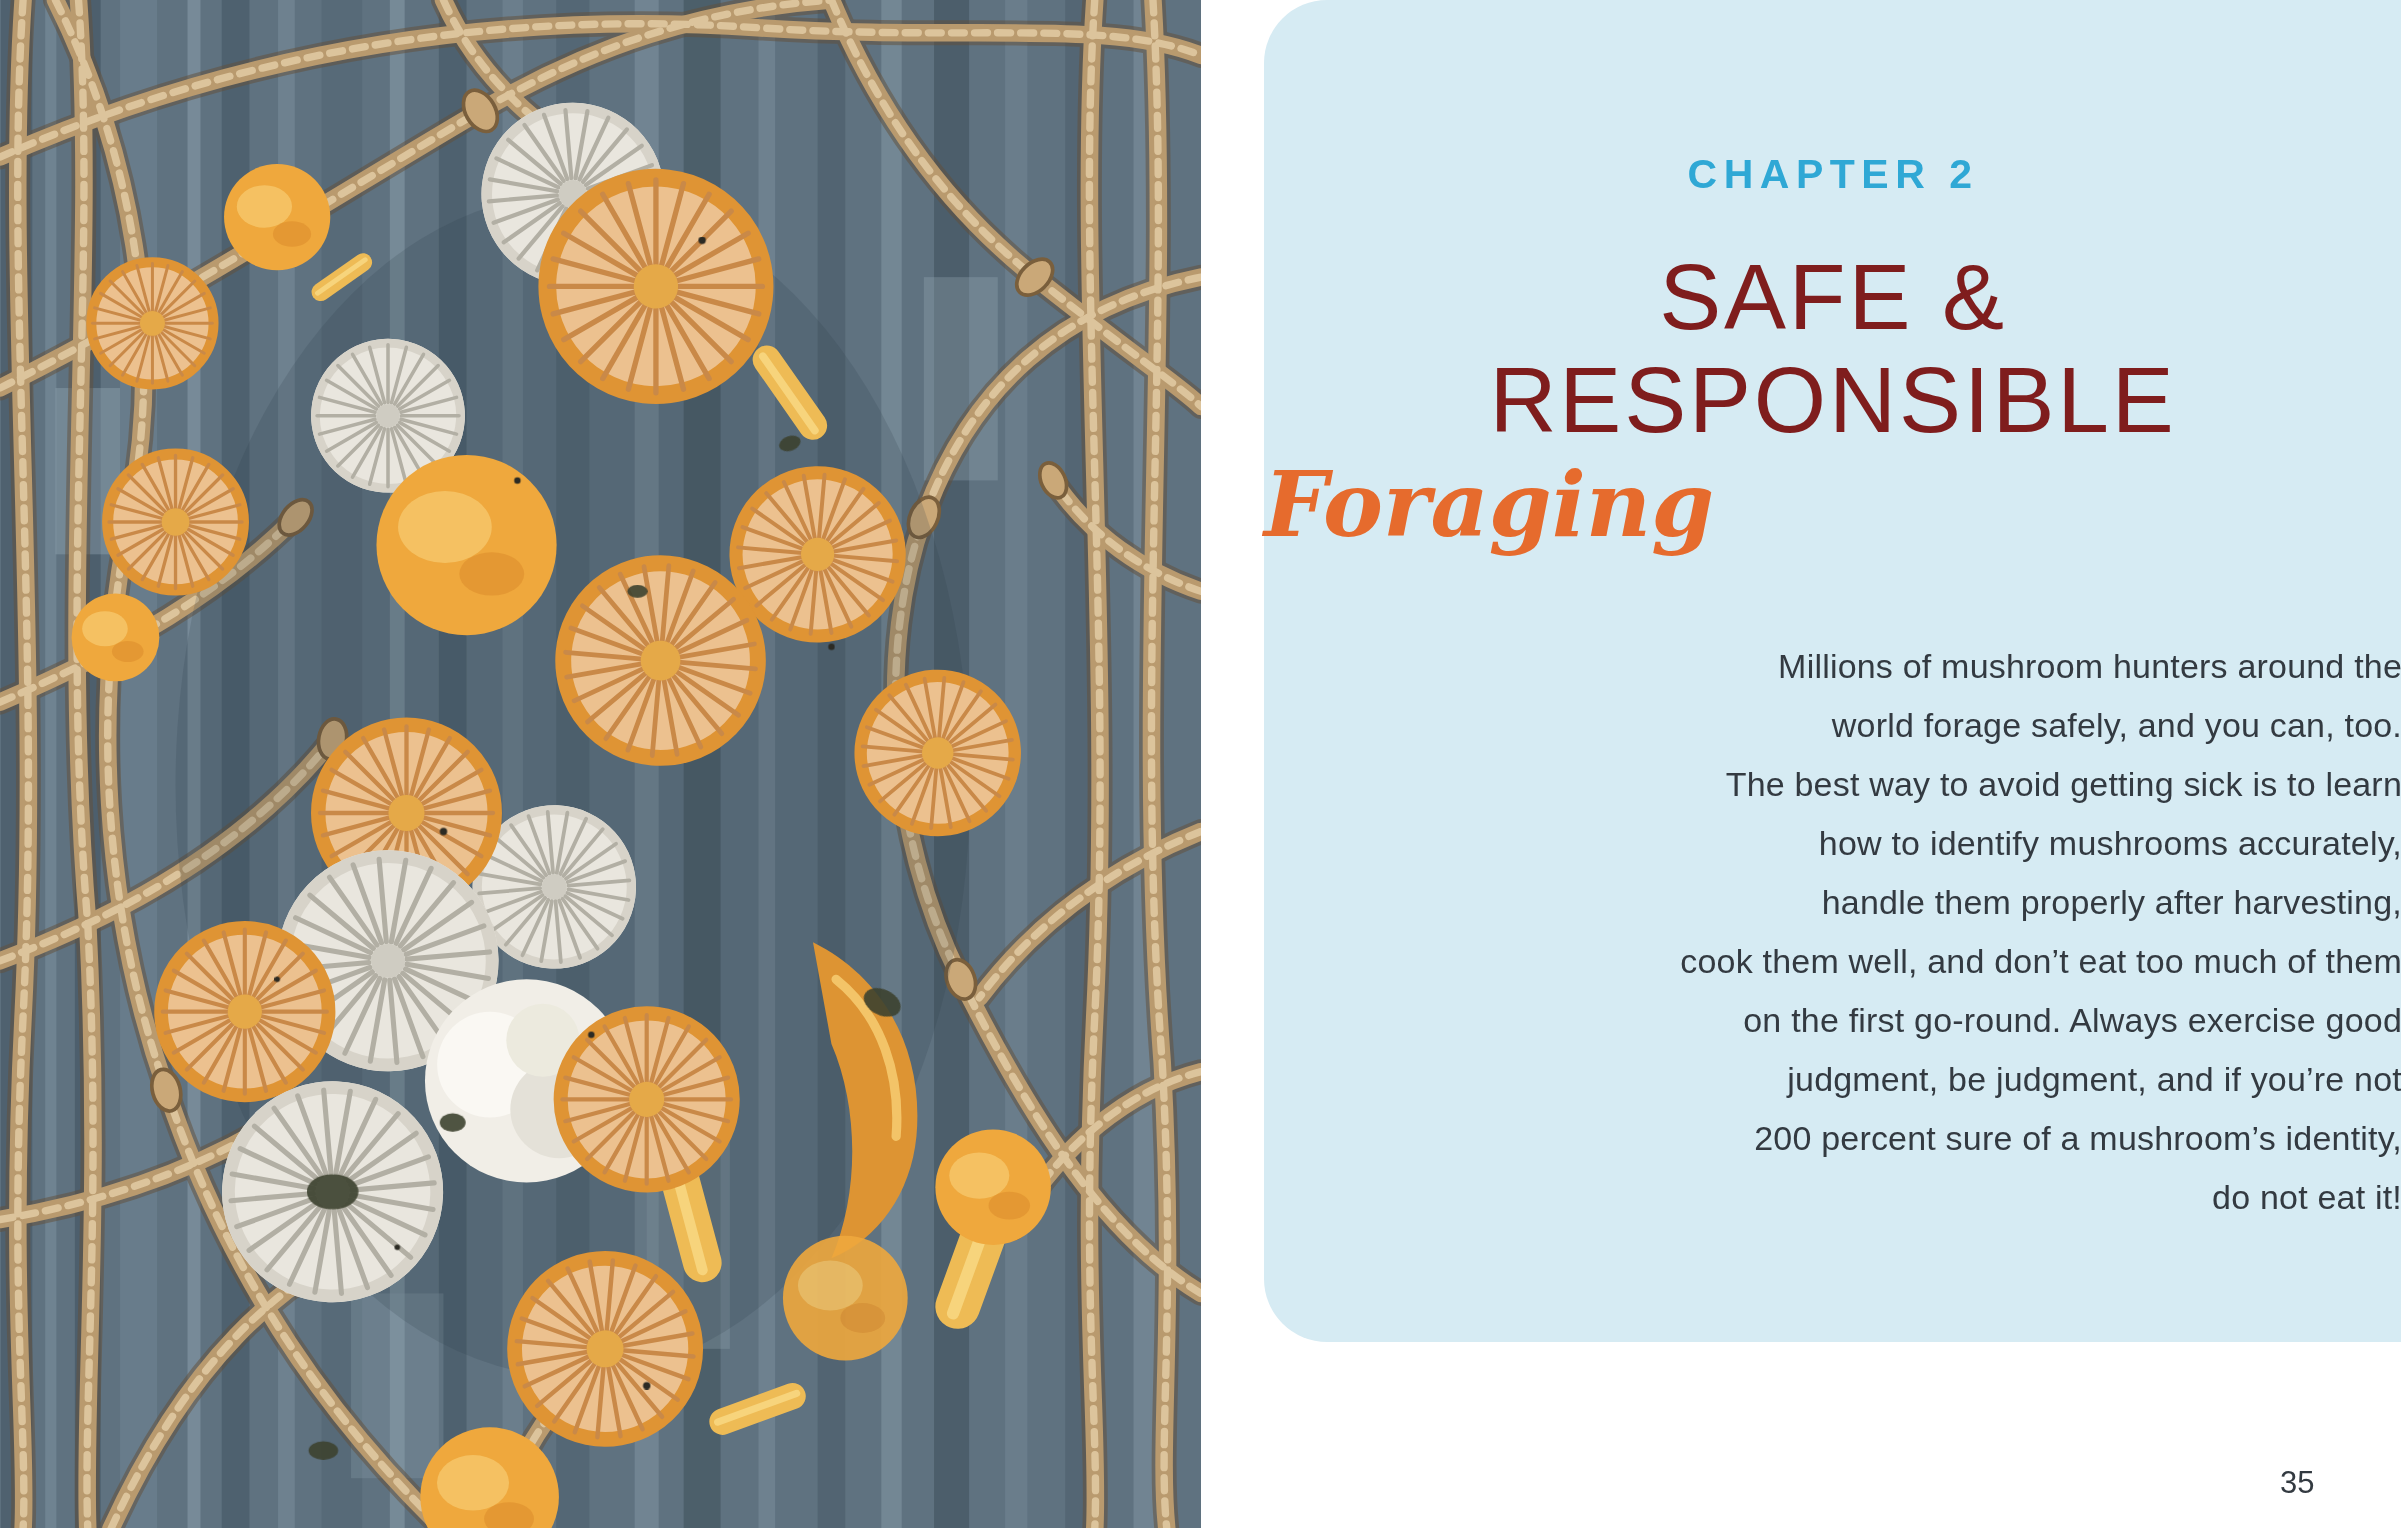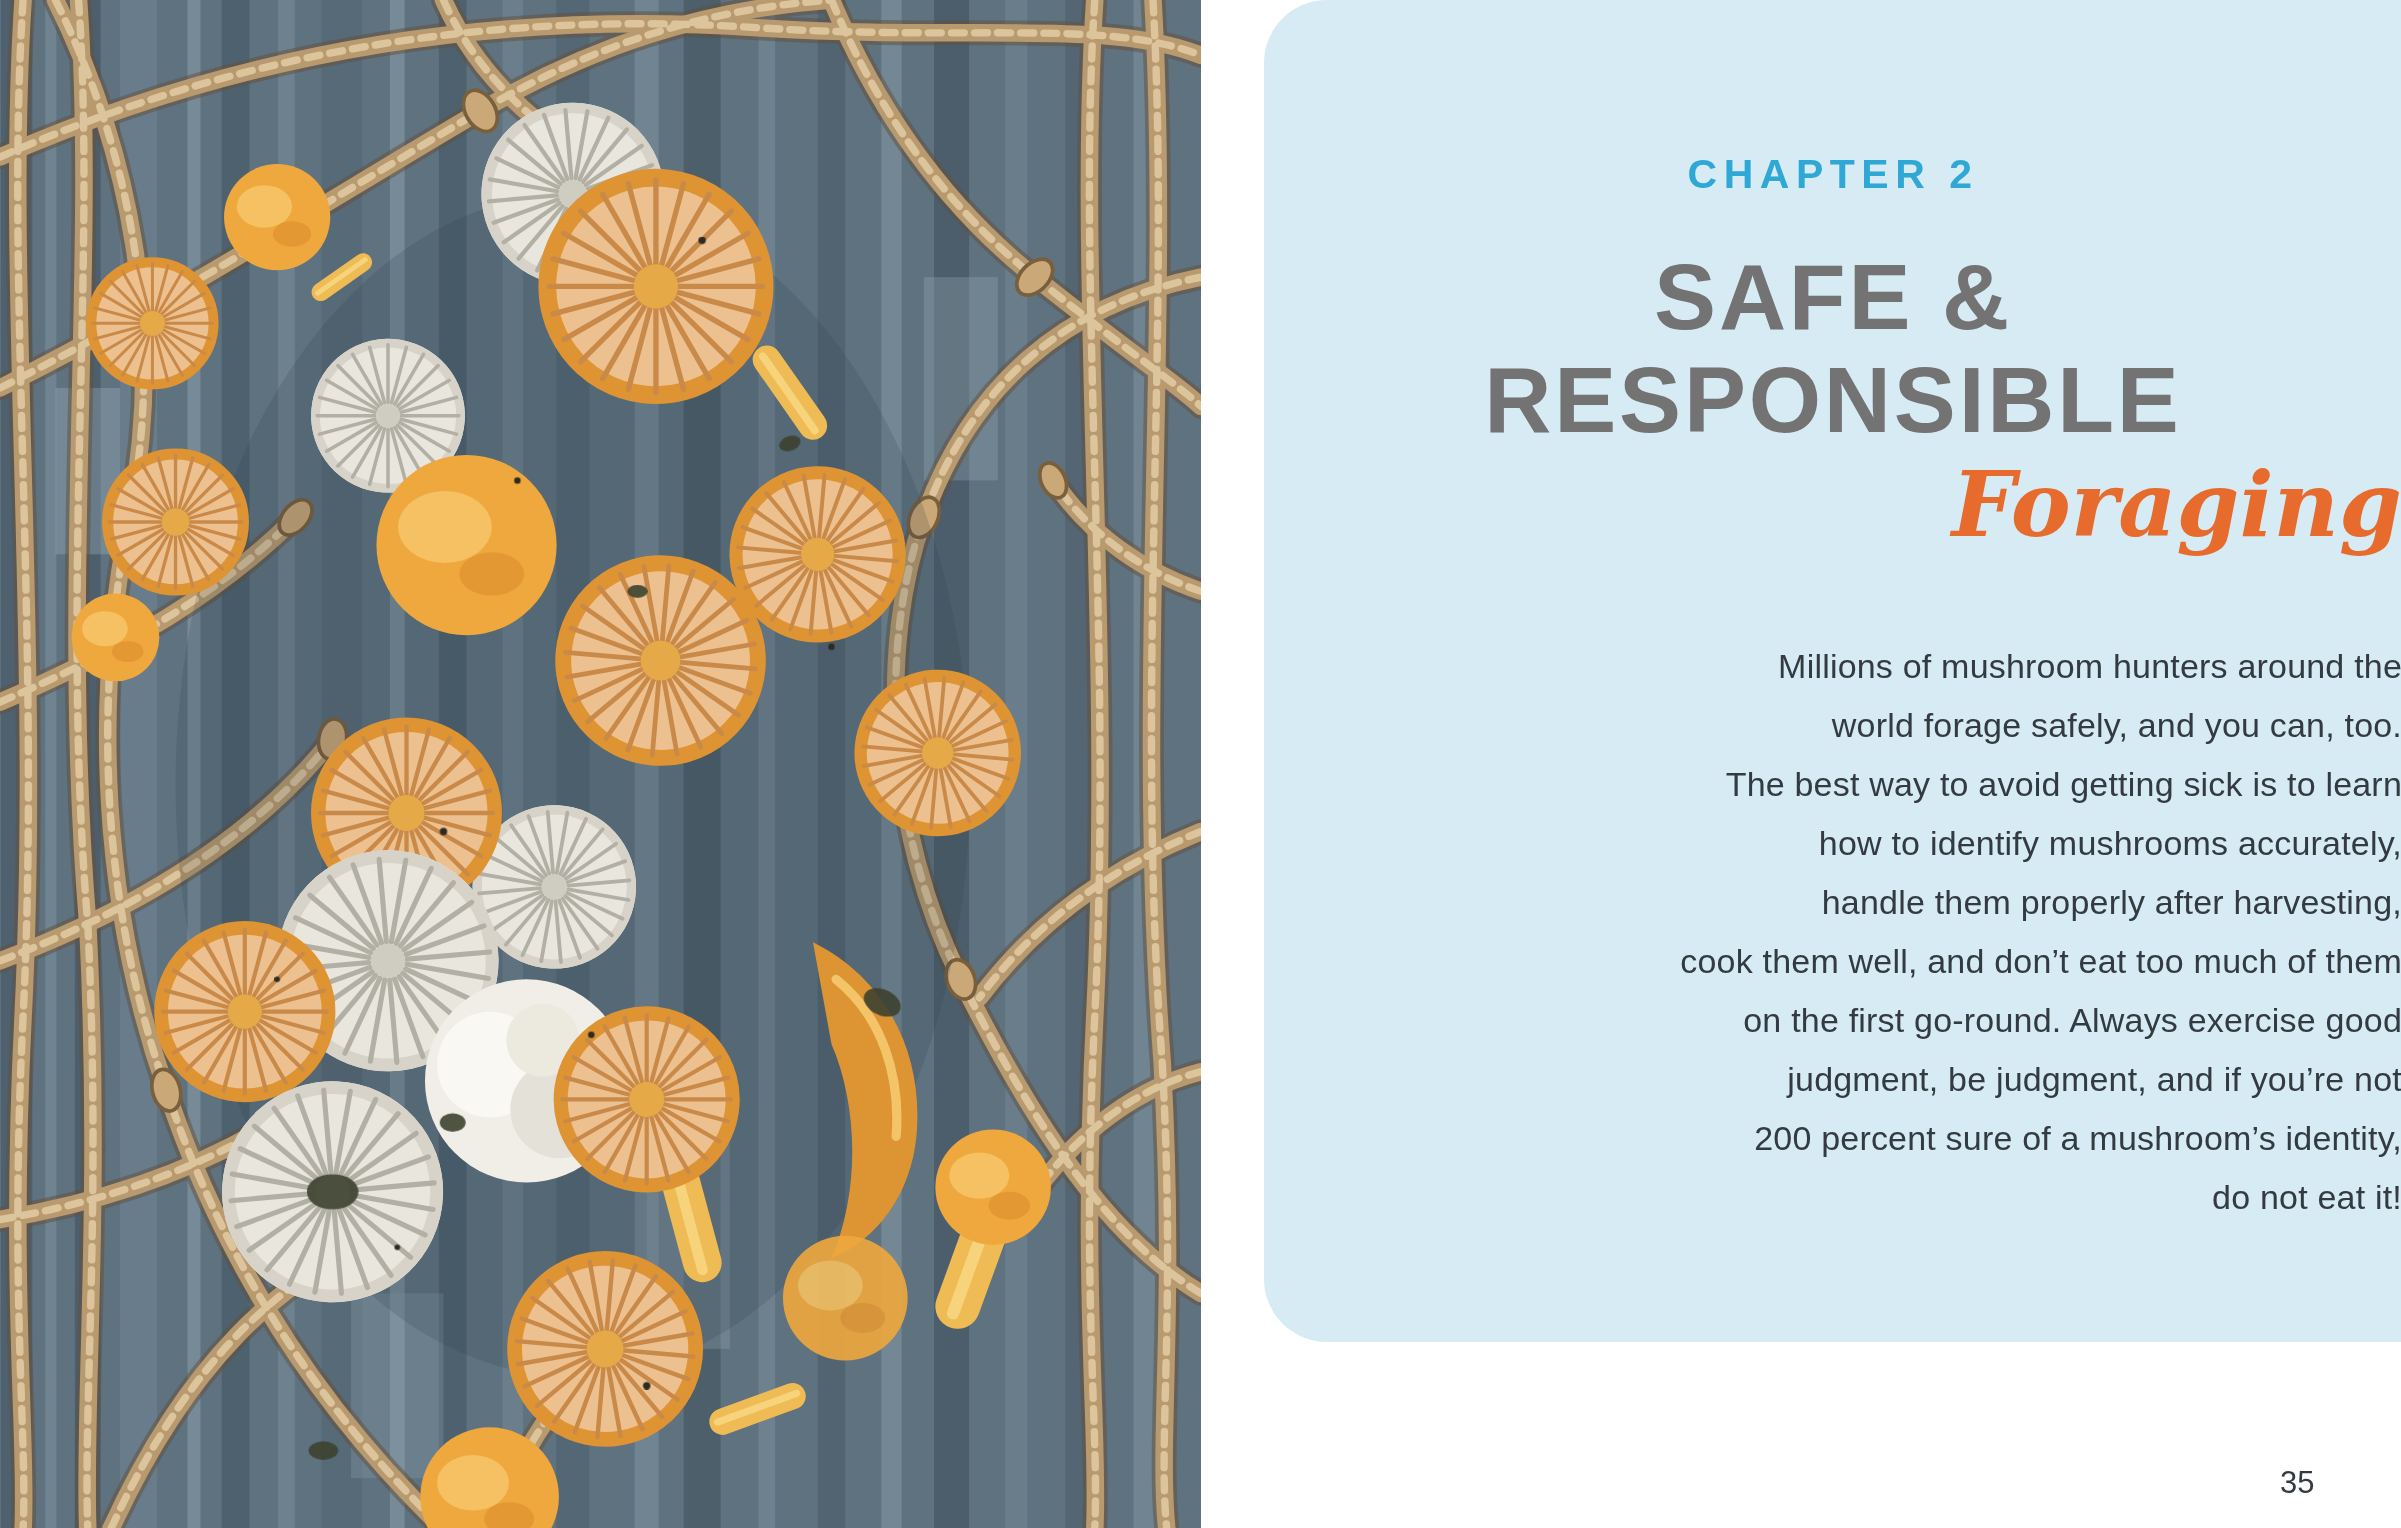"SAFE &" .chapter-title { color: #737373 -> #7f1d1d; font-weight: 700 -> 400 }
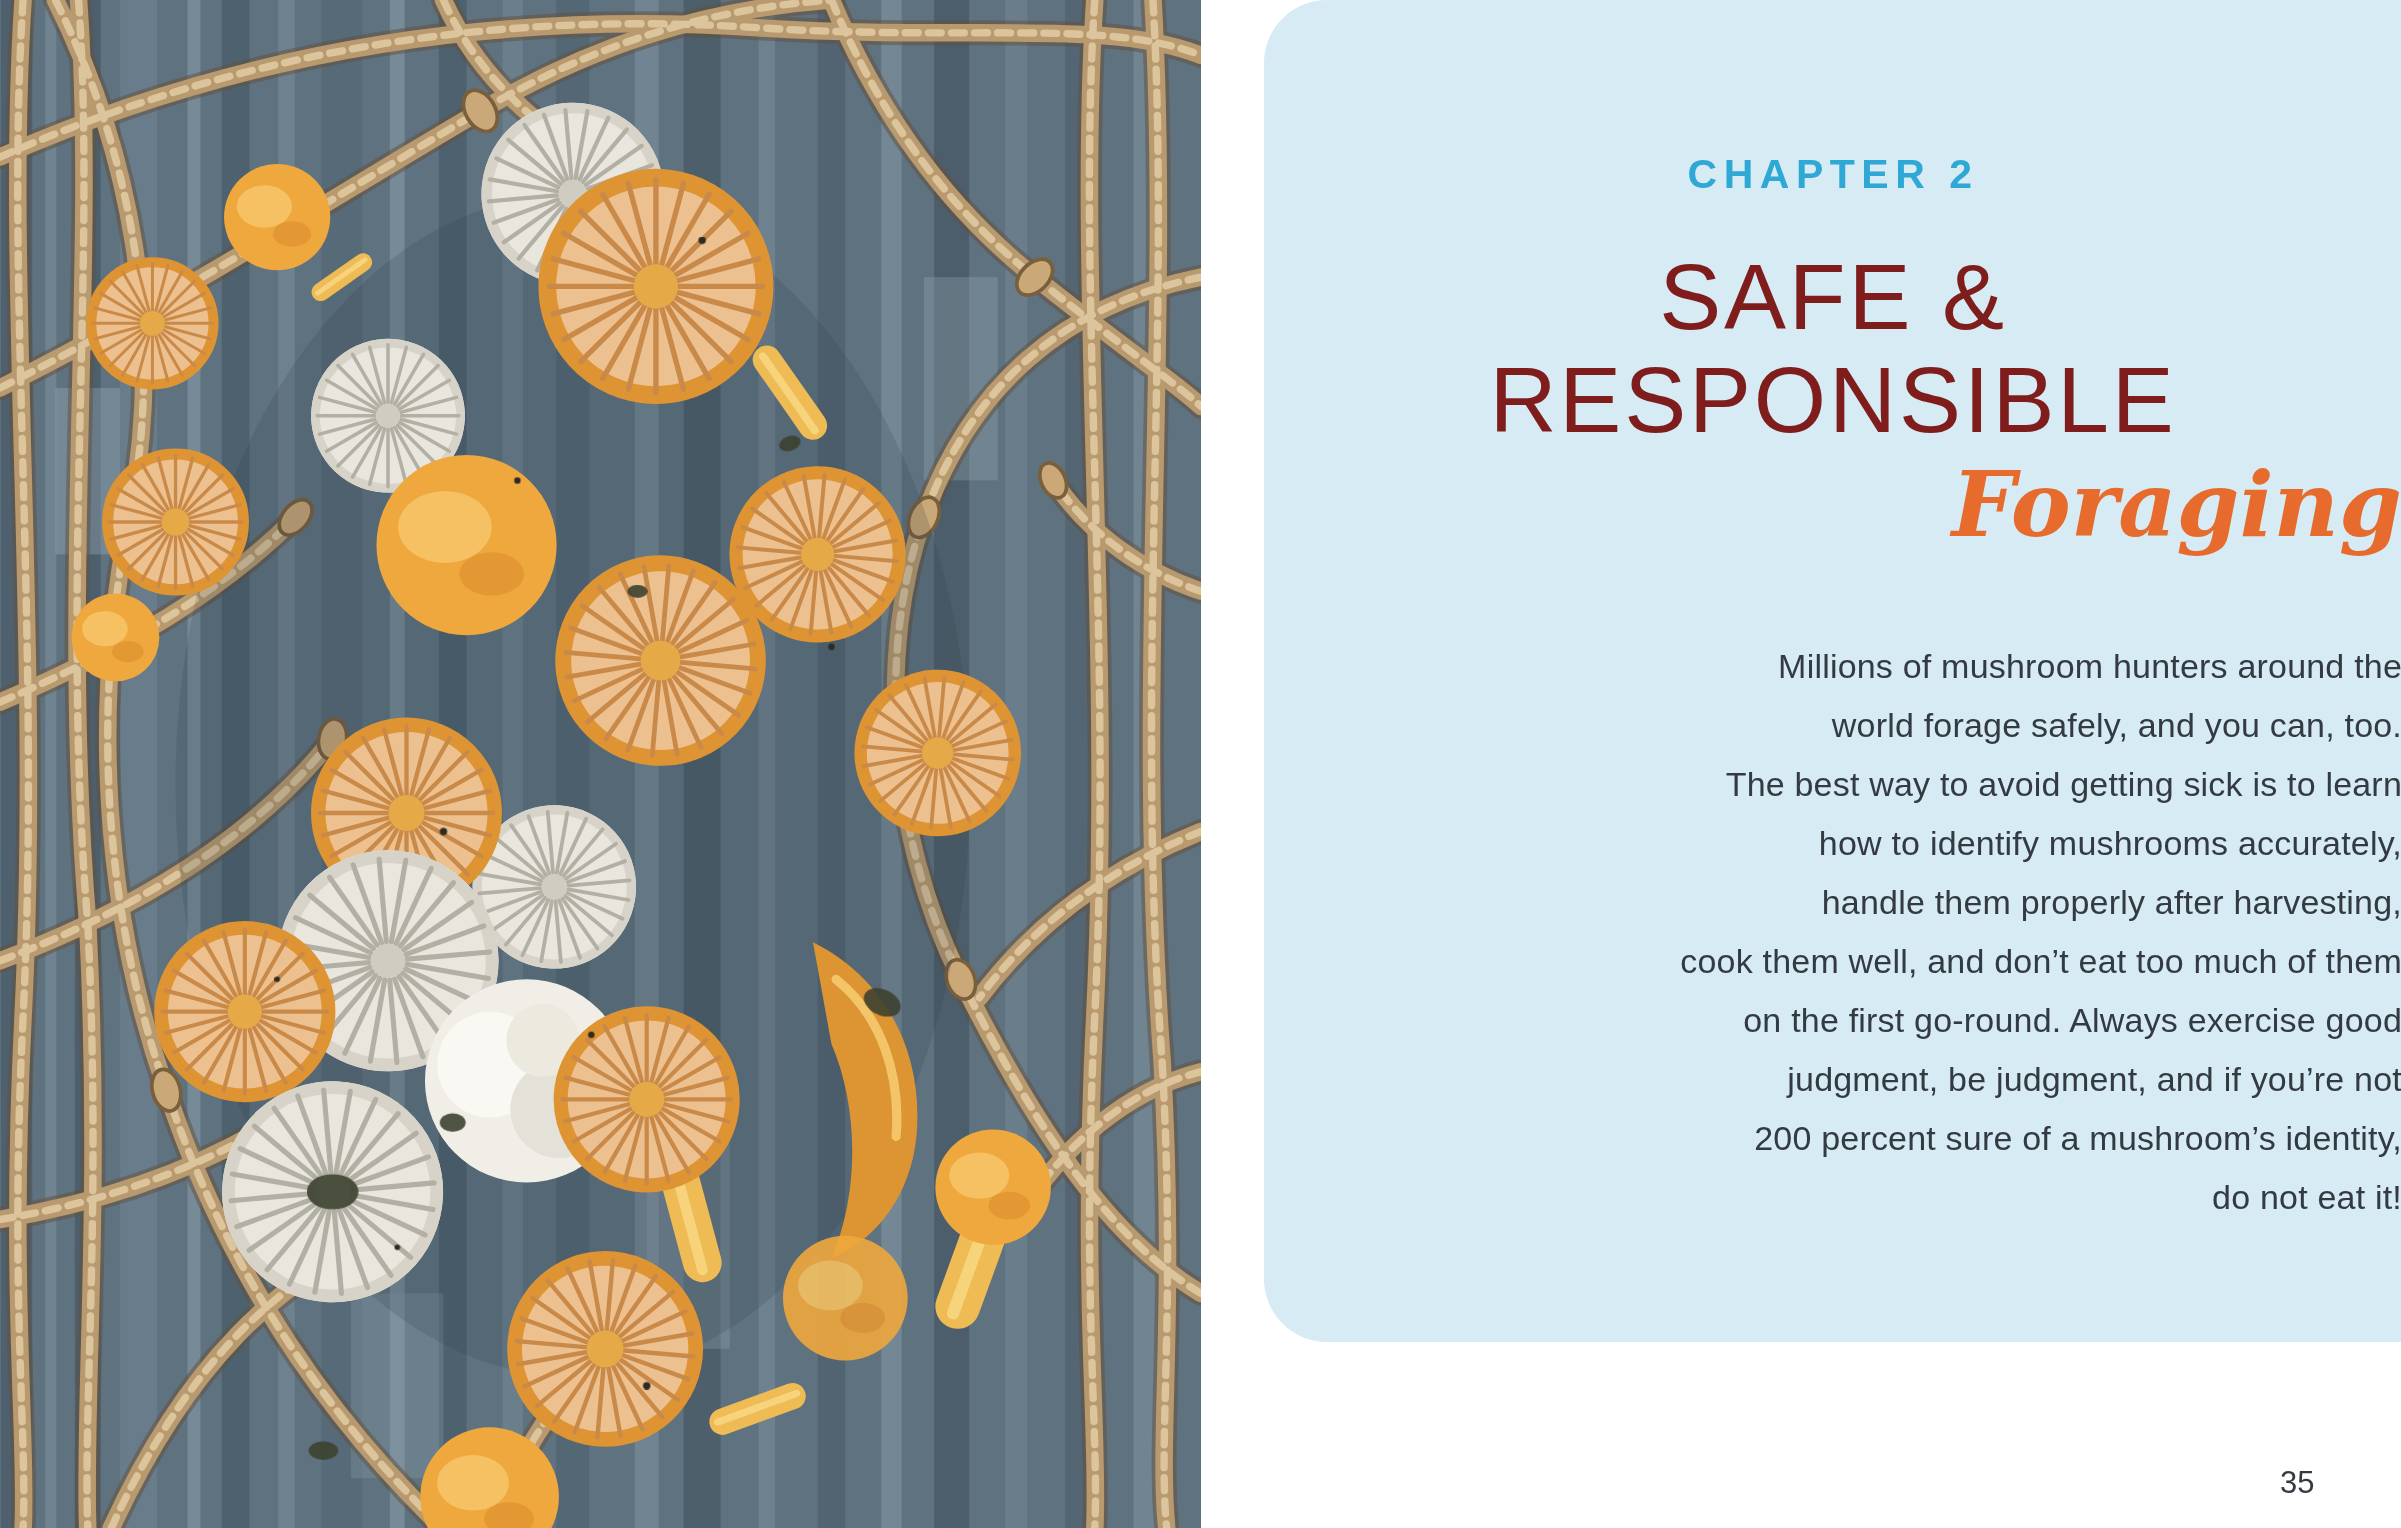"Foraging" .chapter-subtitle { text-align: right -> left }
